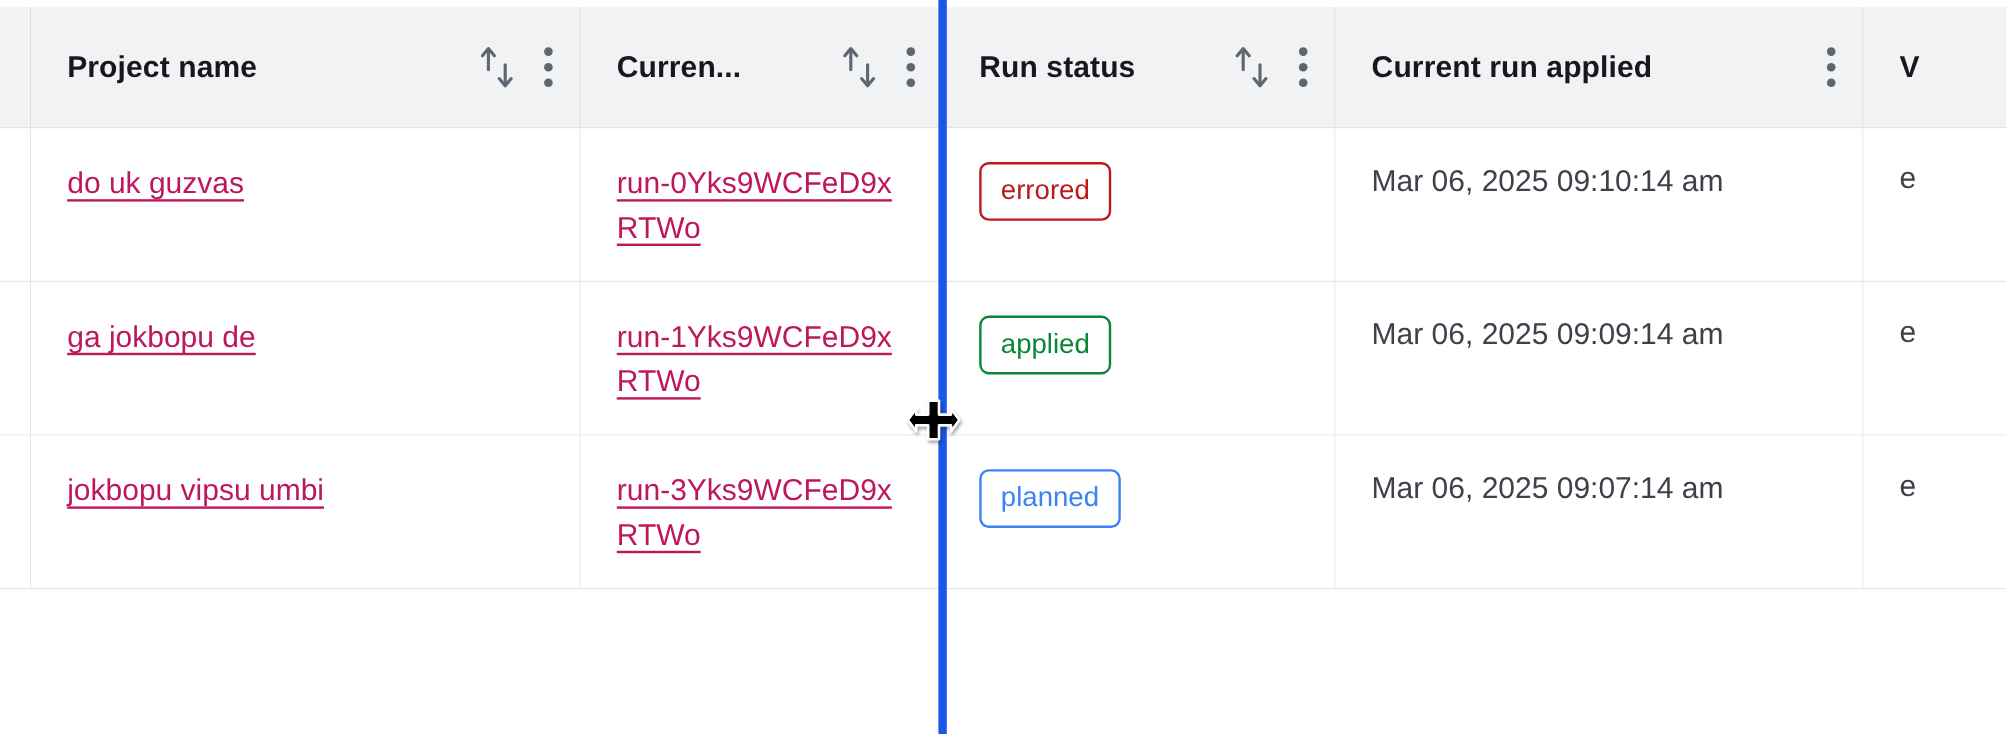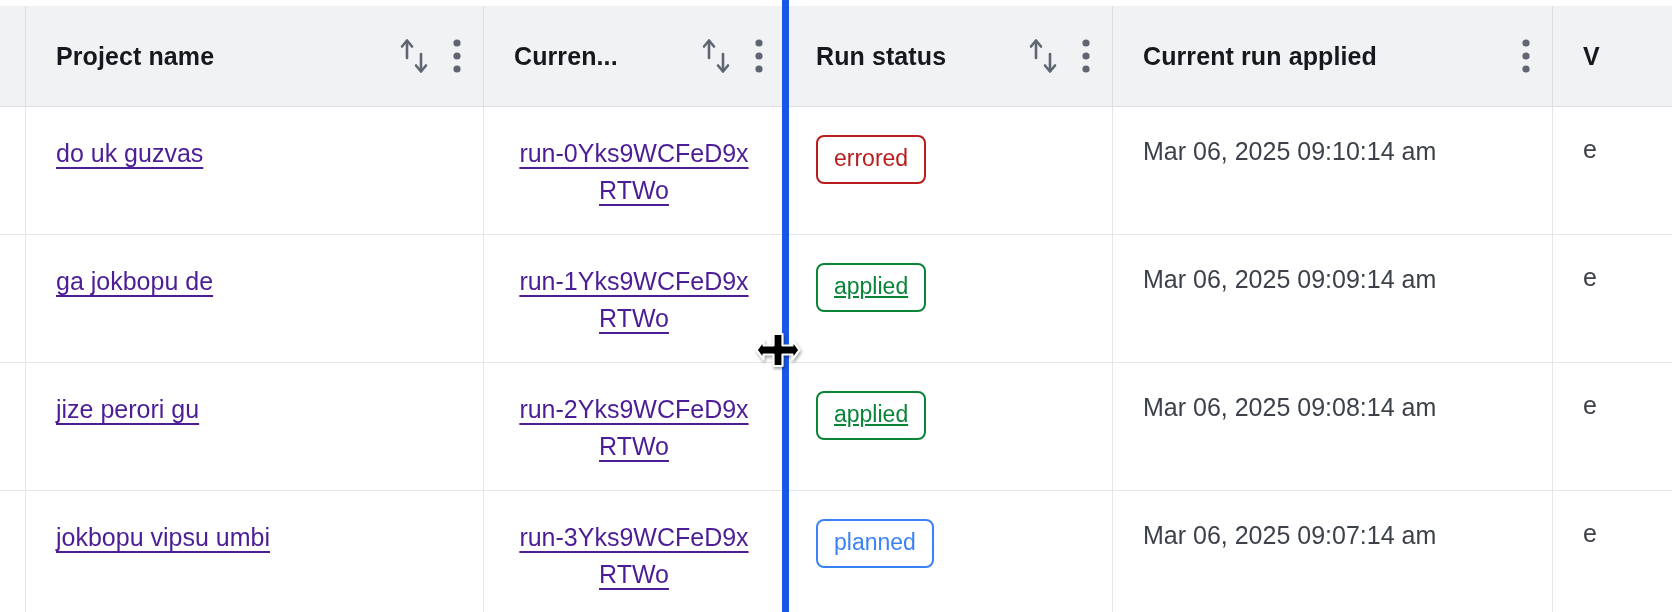"do uk guzvas" .link { color: #4c1d95 -> #be185d }
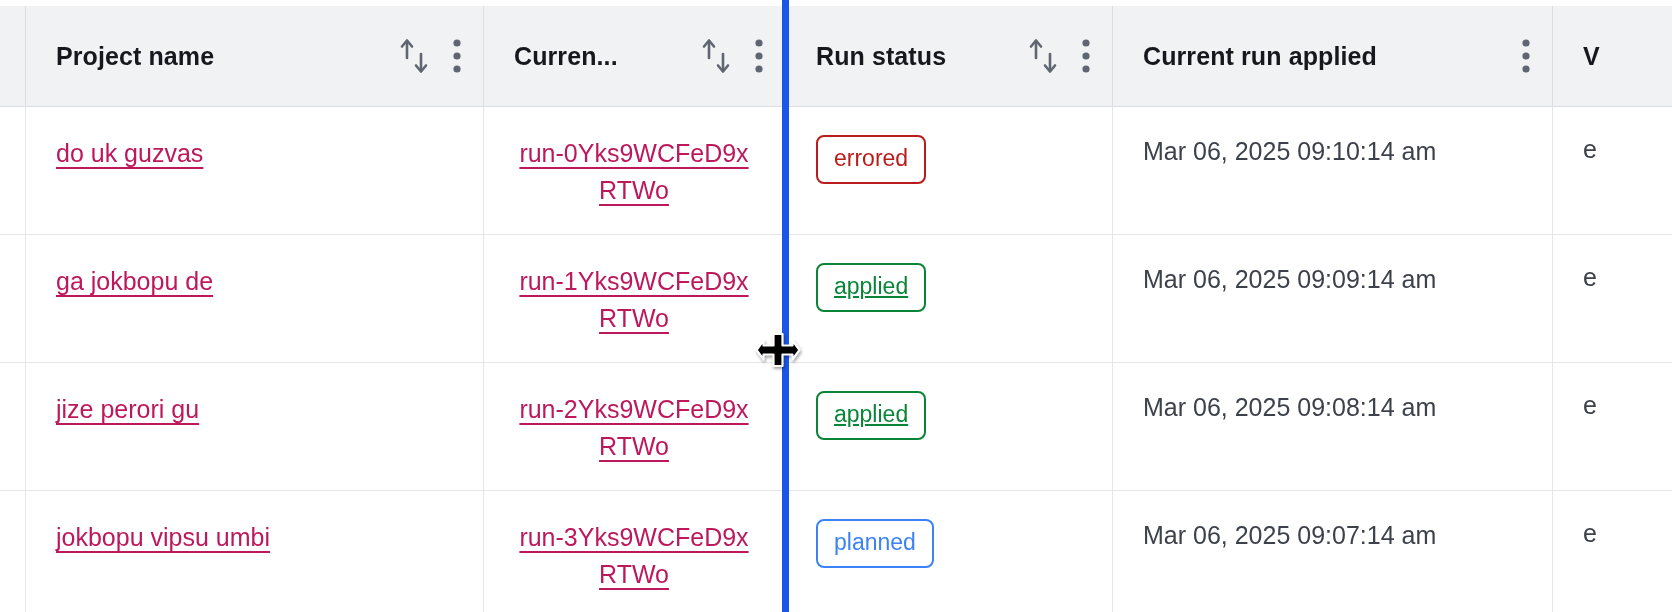"run-0Yks9WCFeD9xRTWo" .link.wrapid { text-align: center -> none }
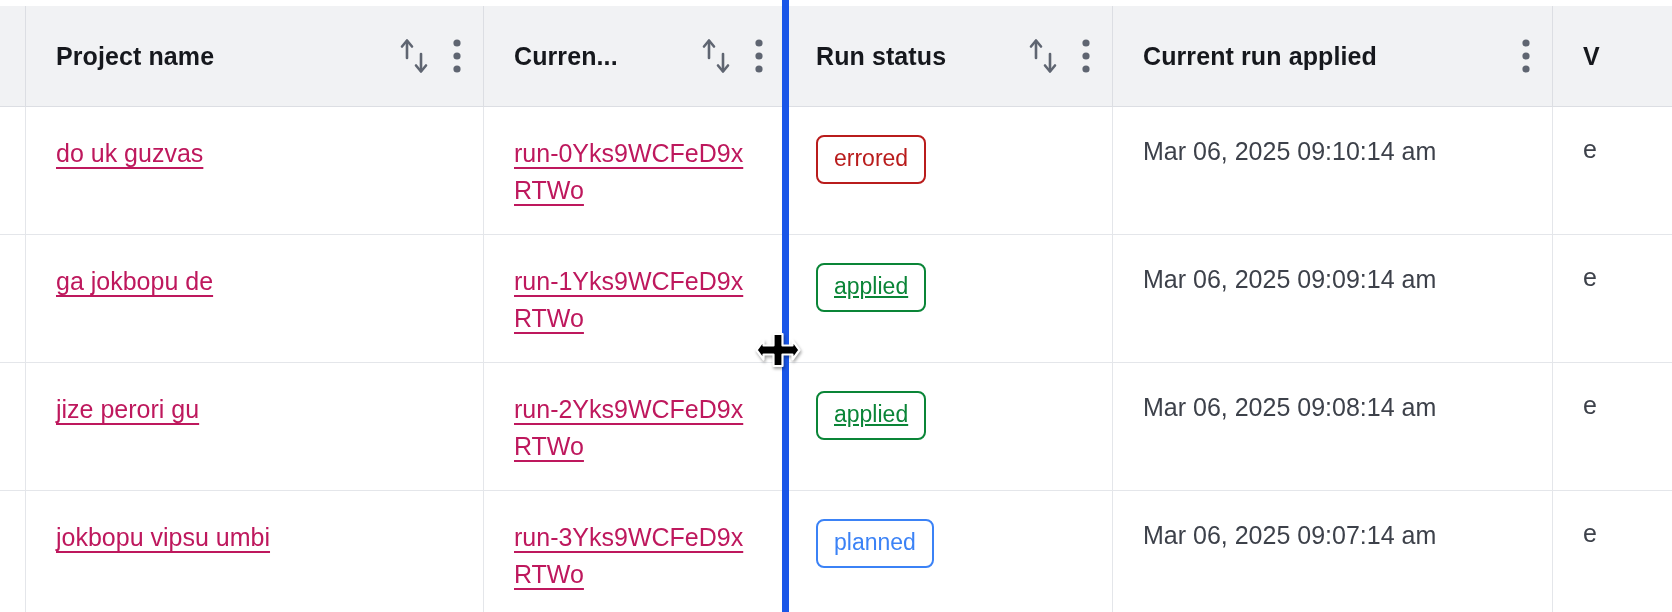"applied" .badge-applied { text-decoration: underline -> none }
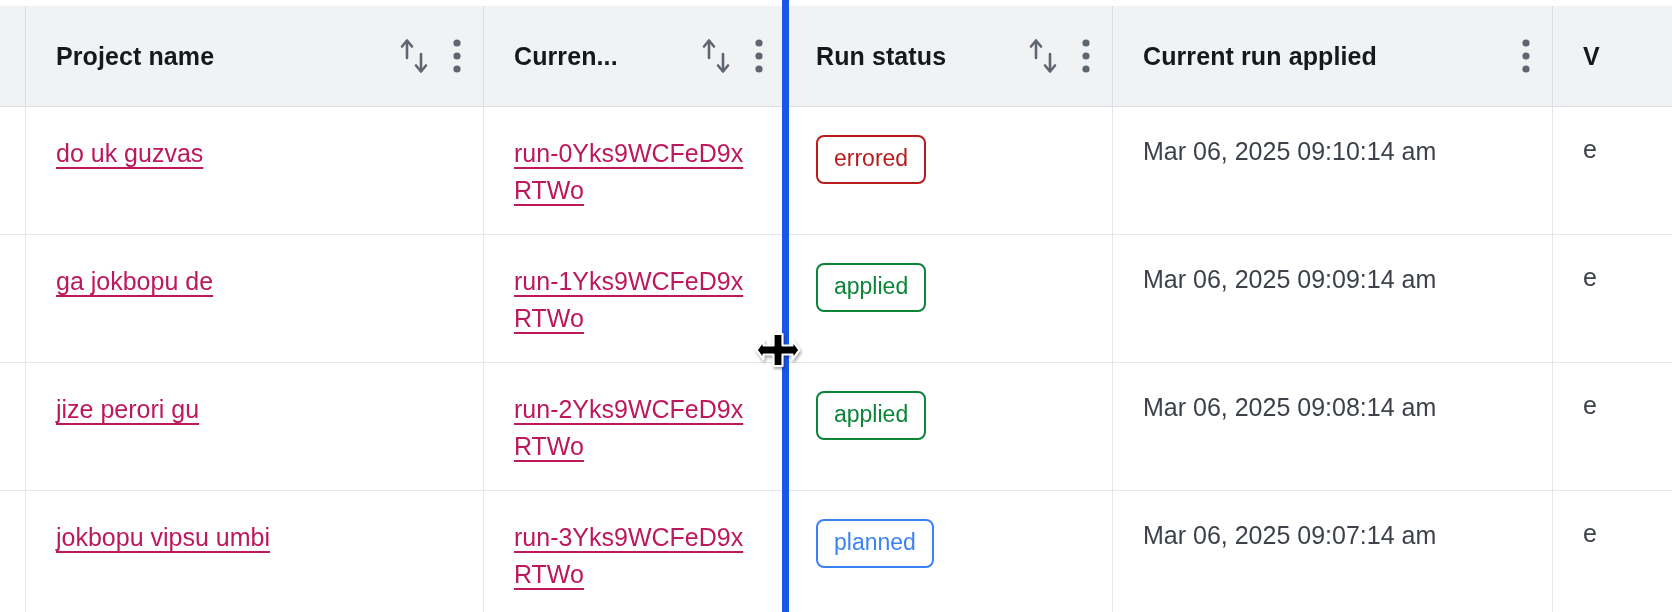"jize perori gu" tr.brow { html: <tr> <td></td> <td><span>jize perori gu</span></td> <td><span>run-2Yks9WCFeD9xRTWo</span></td> <td><span>applied</span></td> <td><span>Mar 06, 2025 09:08:14 am</span></td> <td><span>e</span></td> </tr> -> none }
